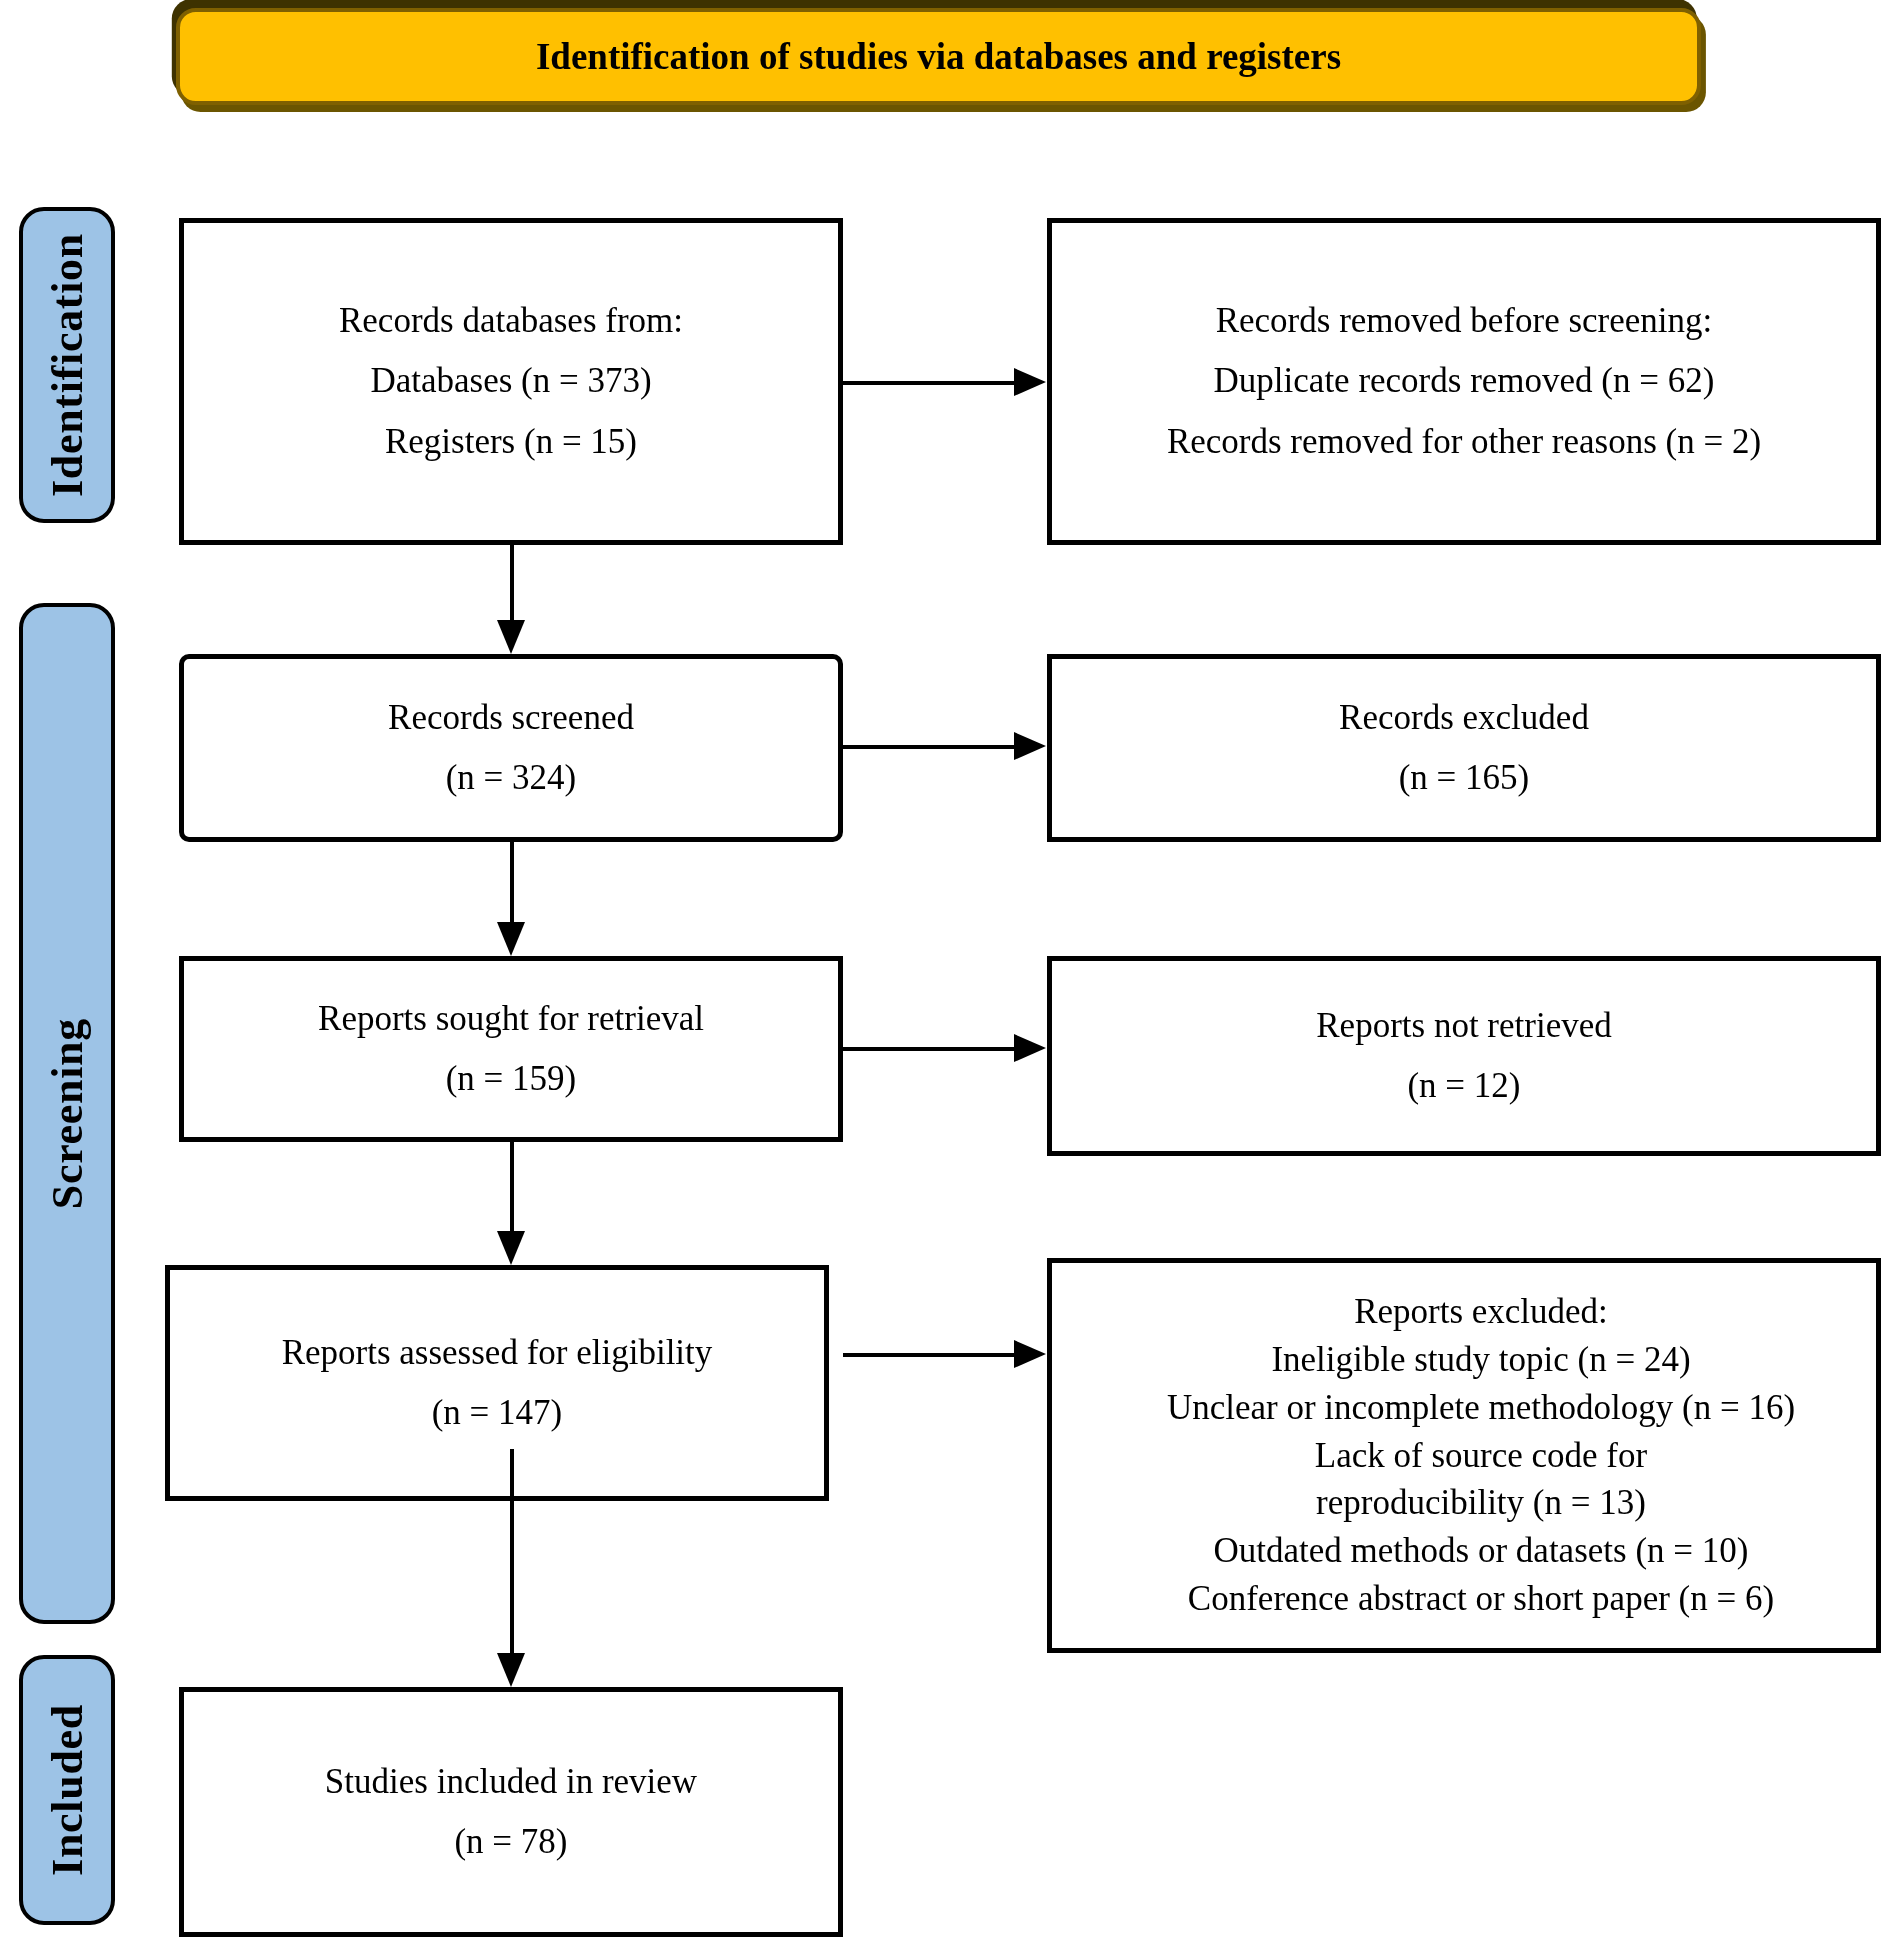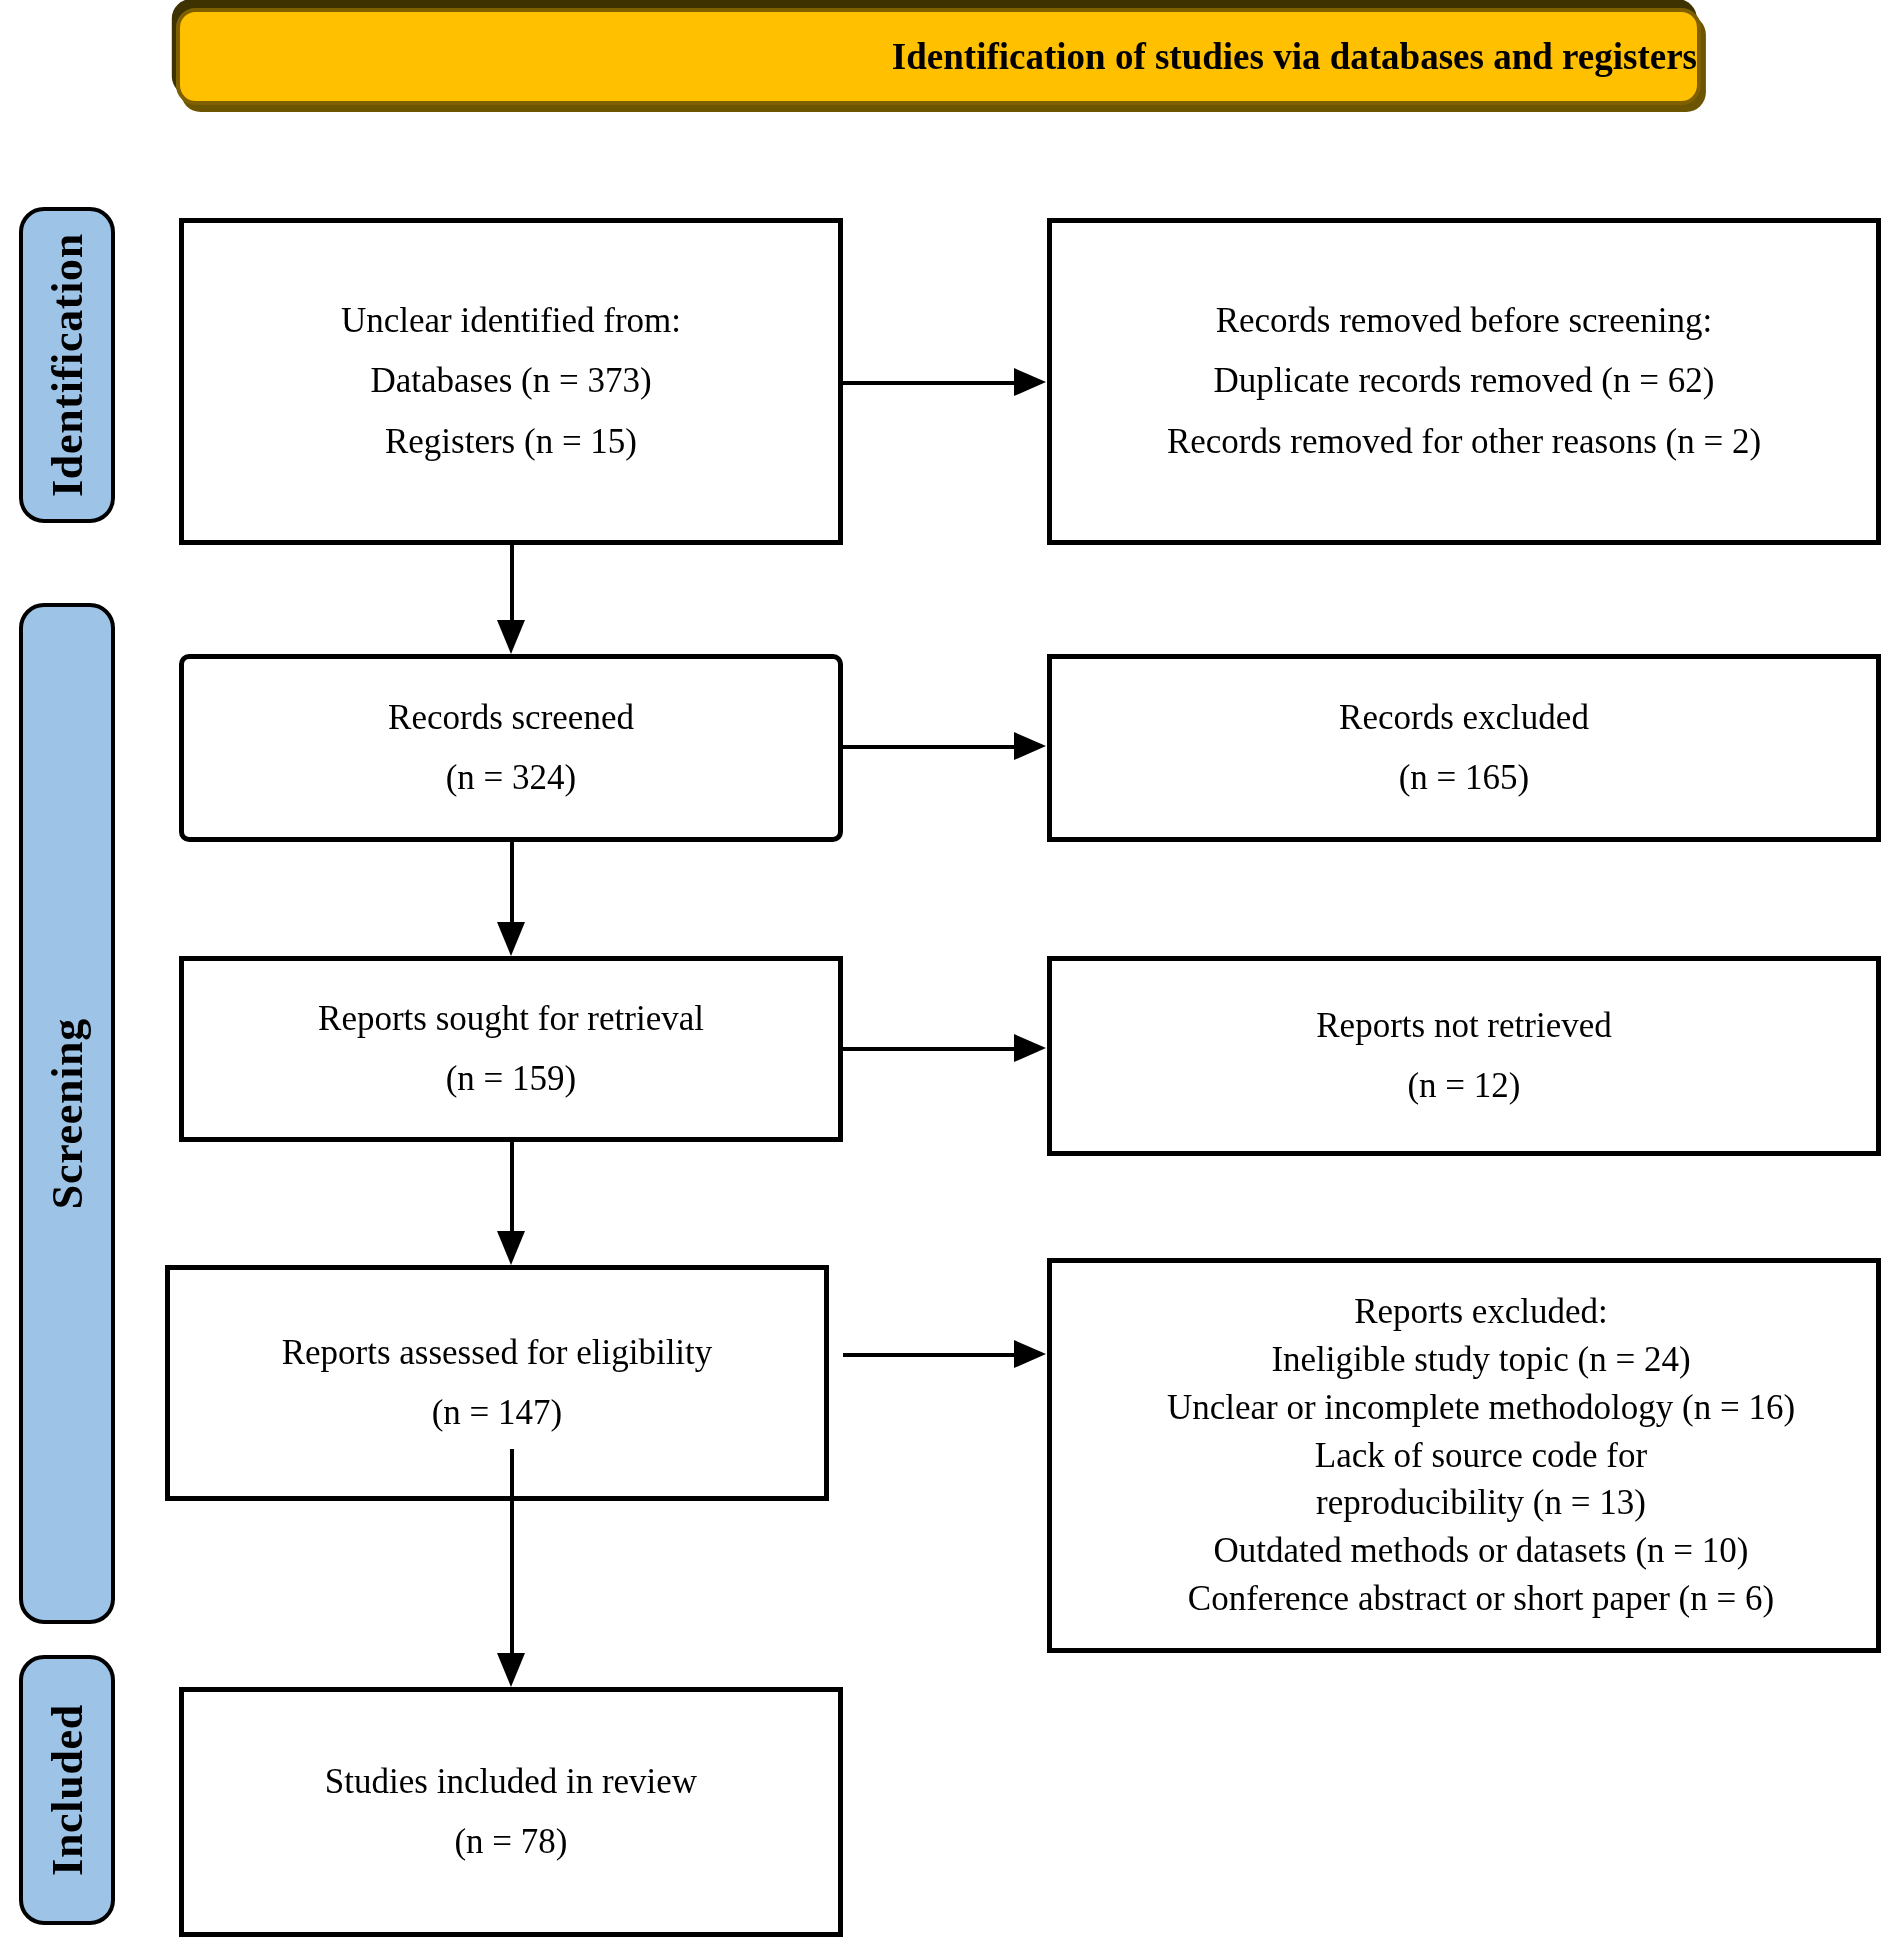"Identification of studies via databases" .banner { justify-content: flex-end -> center }
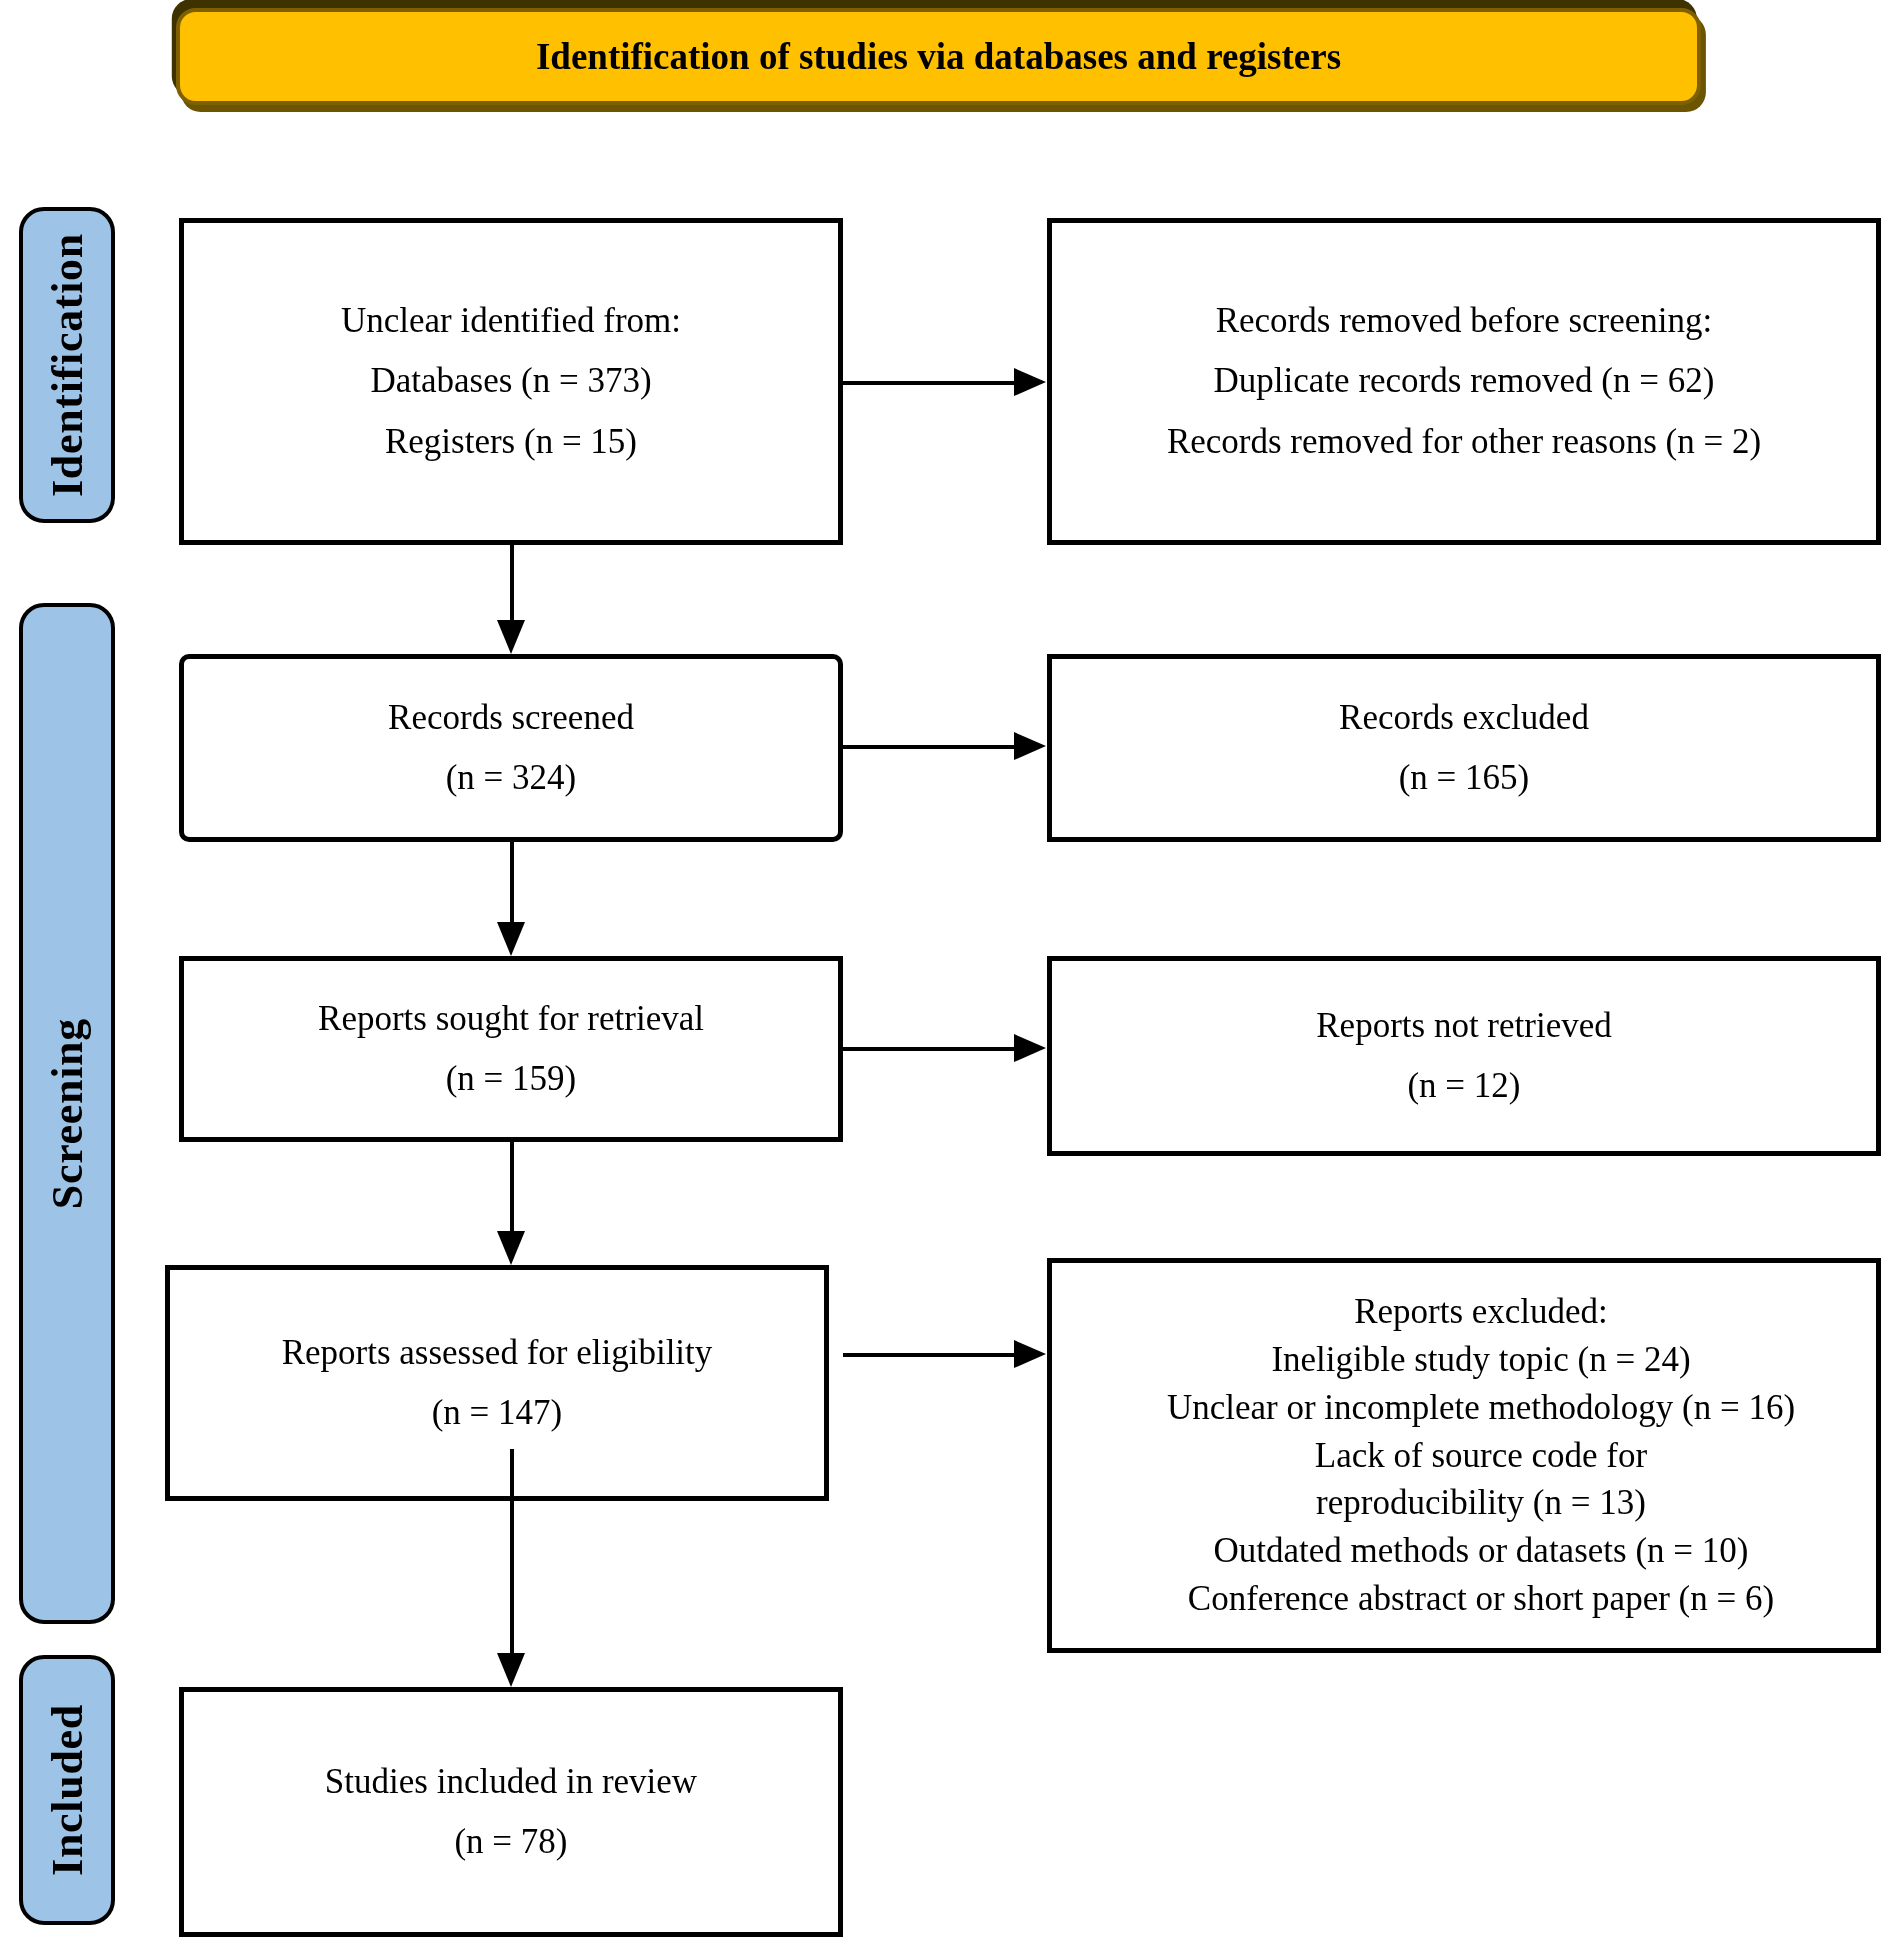"Unclear identified from:" div { text: Unclear identified -> Records databases }
